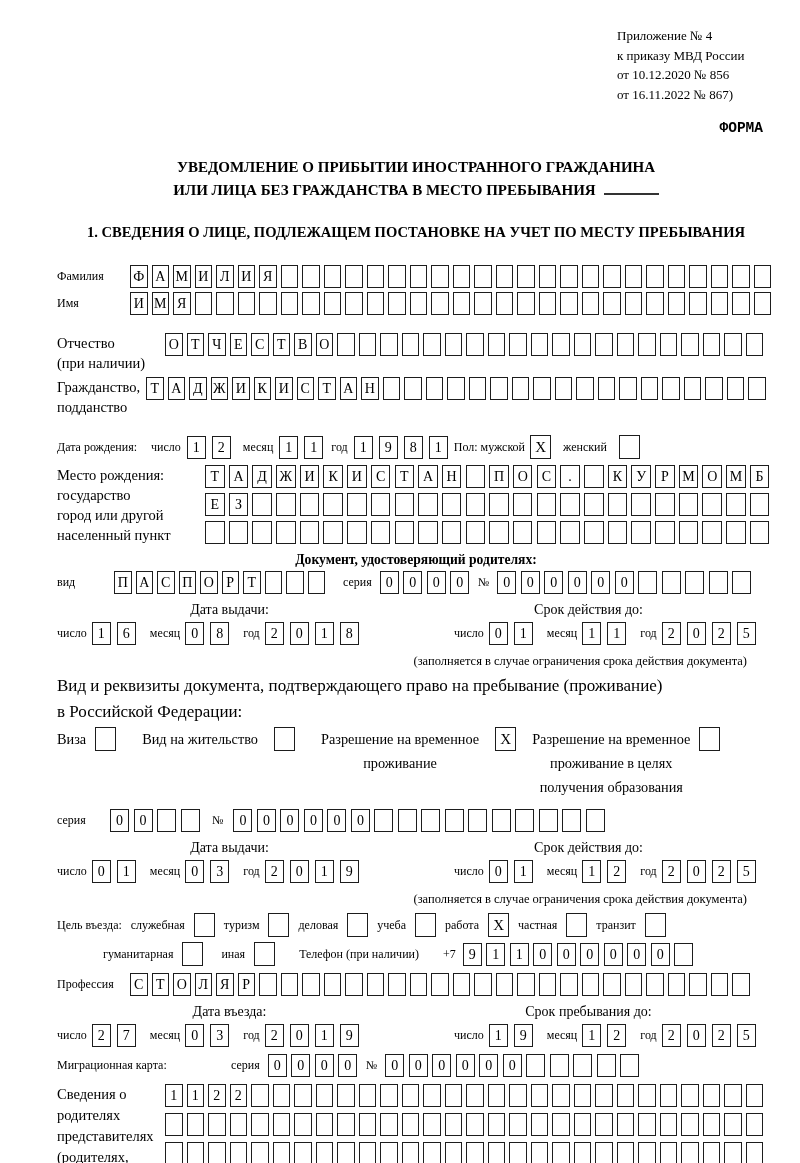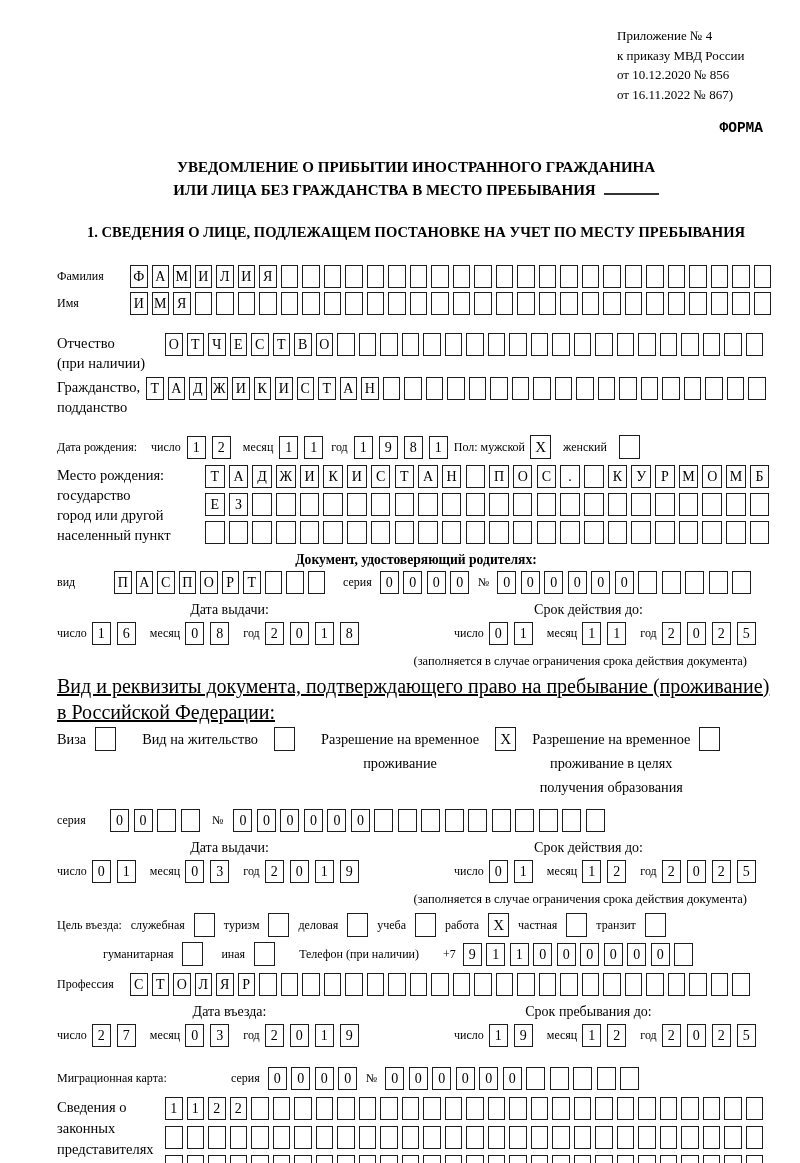"Вид и реквизиты документа," .intro { font-size: 20px -> 17px; text-decoration: underline -> none }
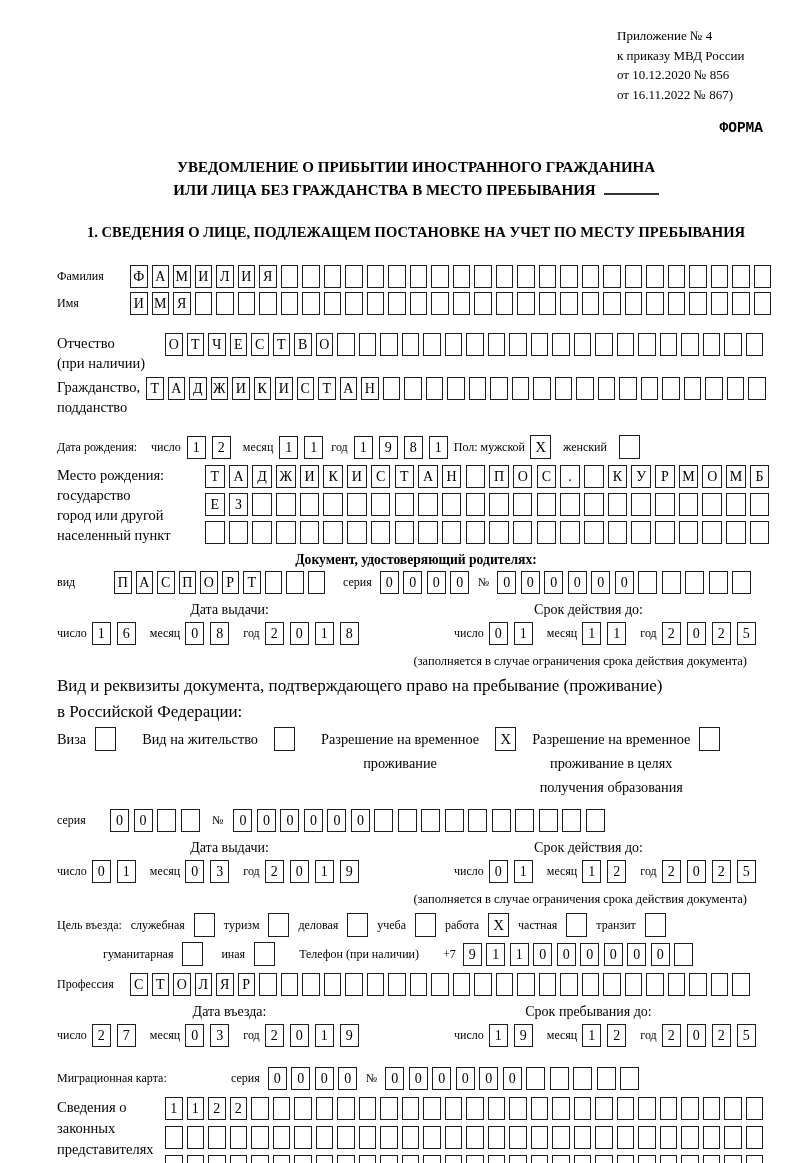"Миграционная карта:" div.row { margin-top: 20px -> 7px }
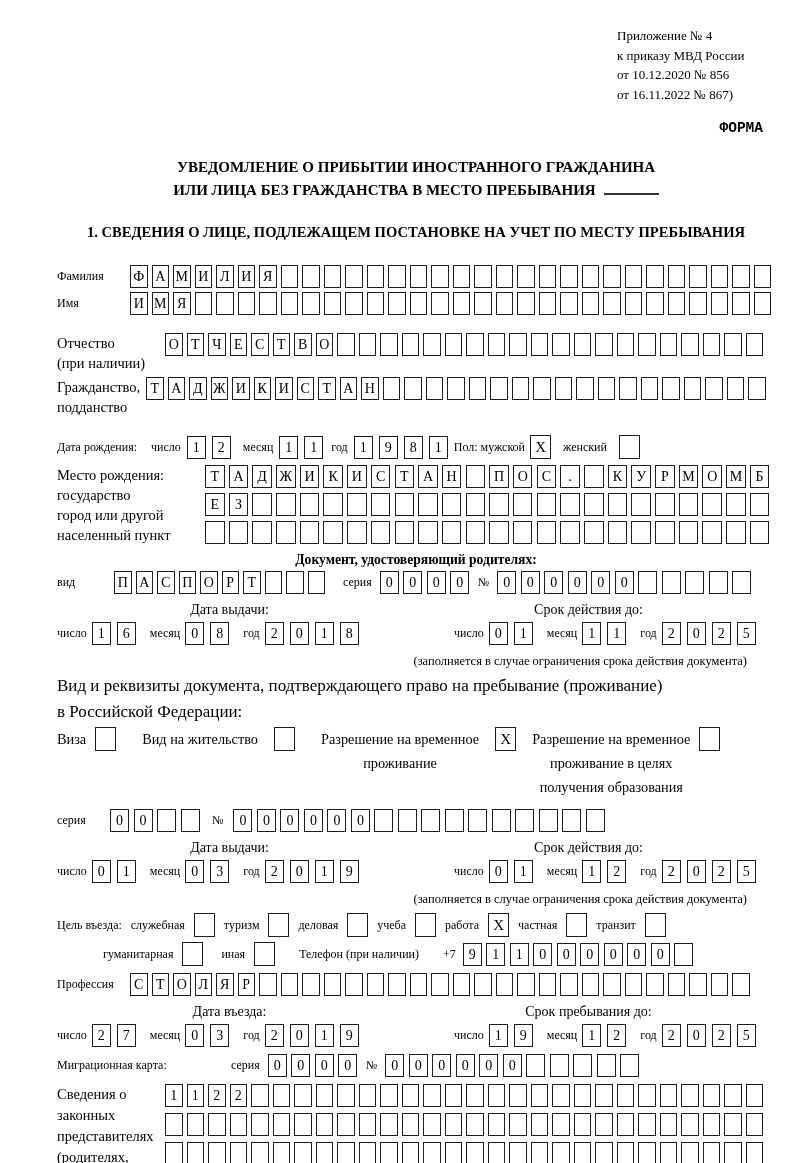"законных" span { text: законных -> родителях }
